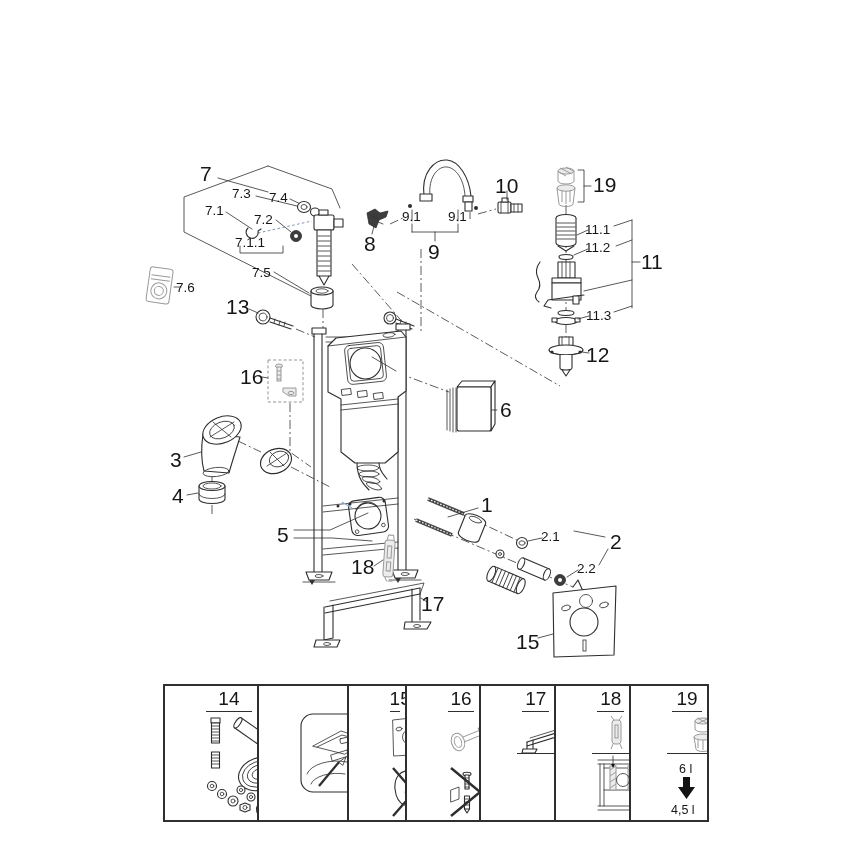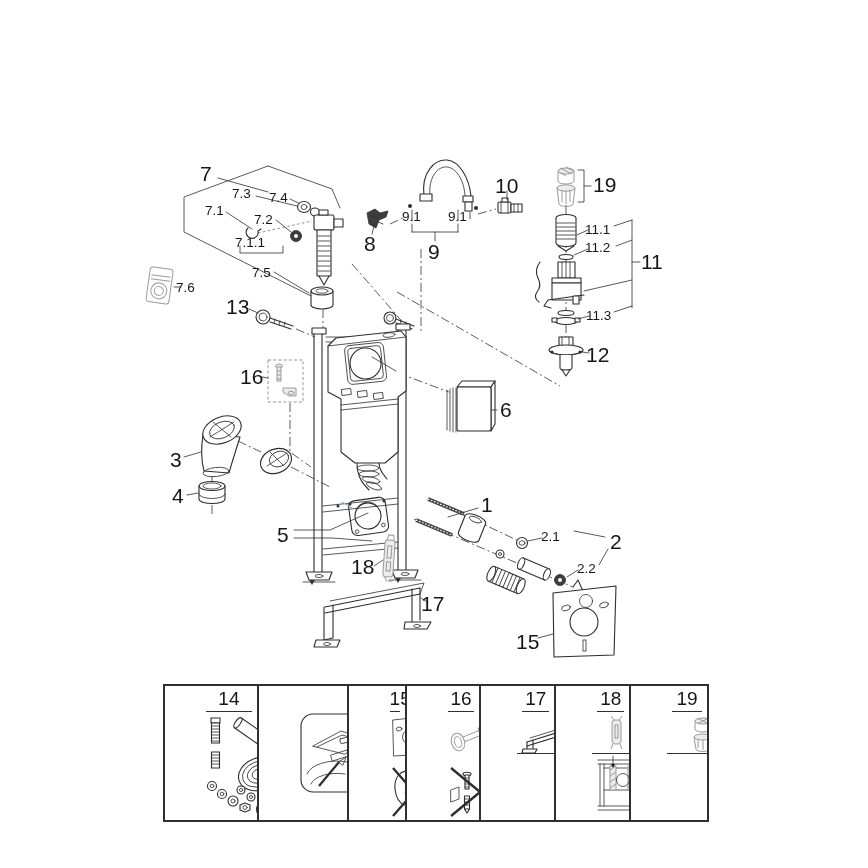"6 l" div.icon-area { html: none -> <div> <svg> <text>6 l</text> <polygon></polygon> <text>4,5 l</text> <rect></rect> <path></path> <path></path> </svg> </div> }
